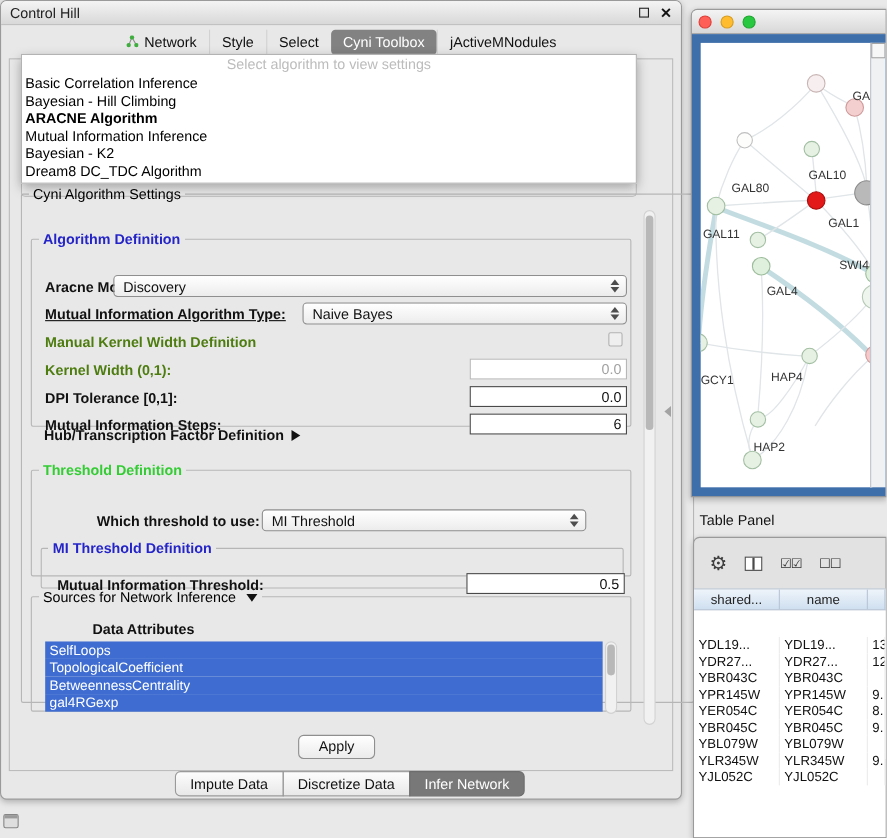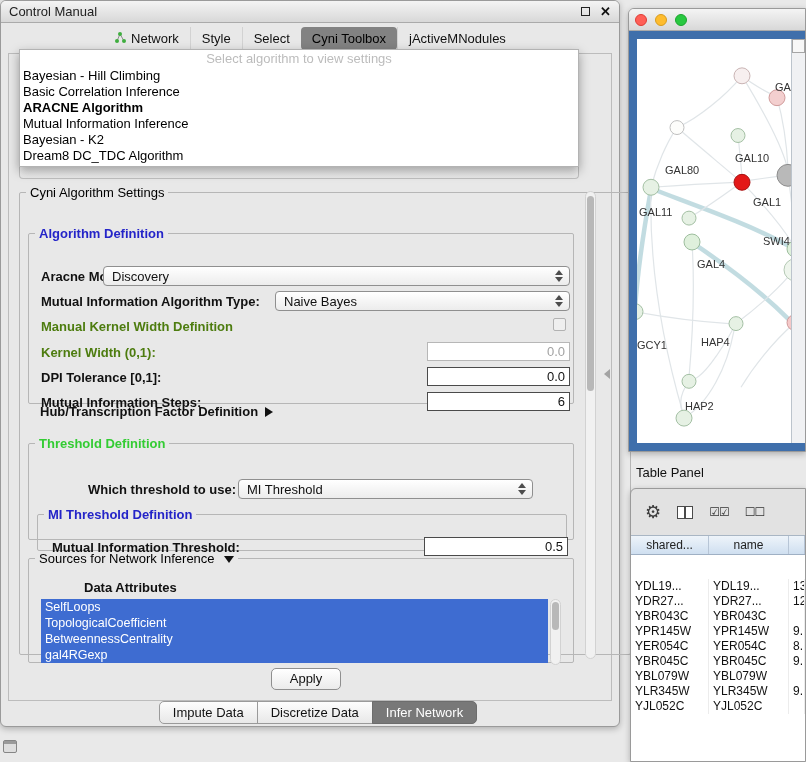"Control Manual" span { text: Manual -> Hill }
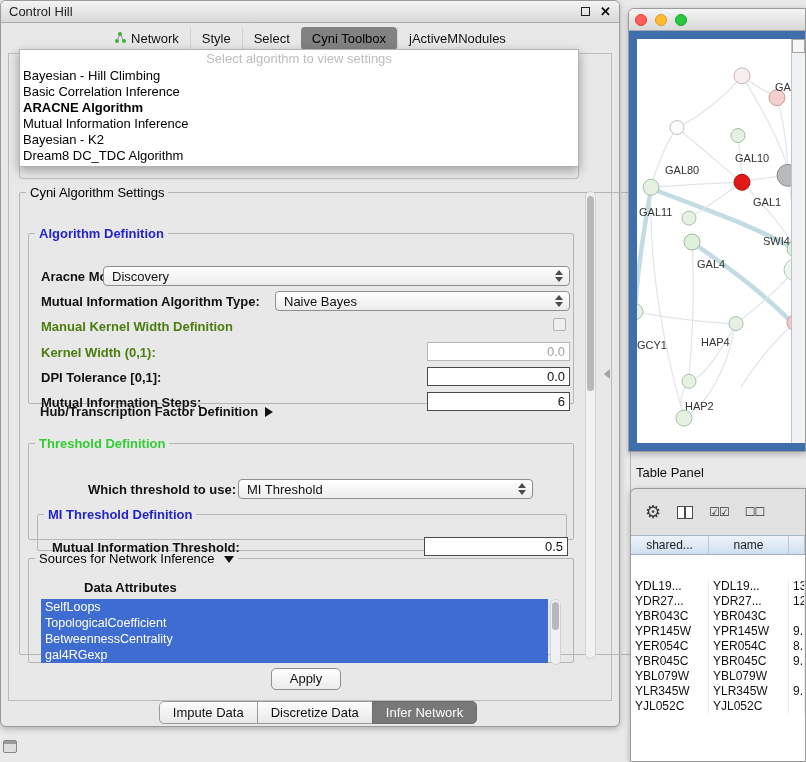"Cyni Toolbox" .cp-tab.selected { color: #000000 -> #ffffff }
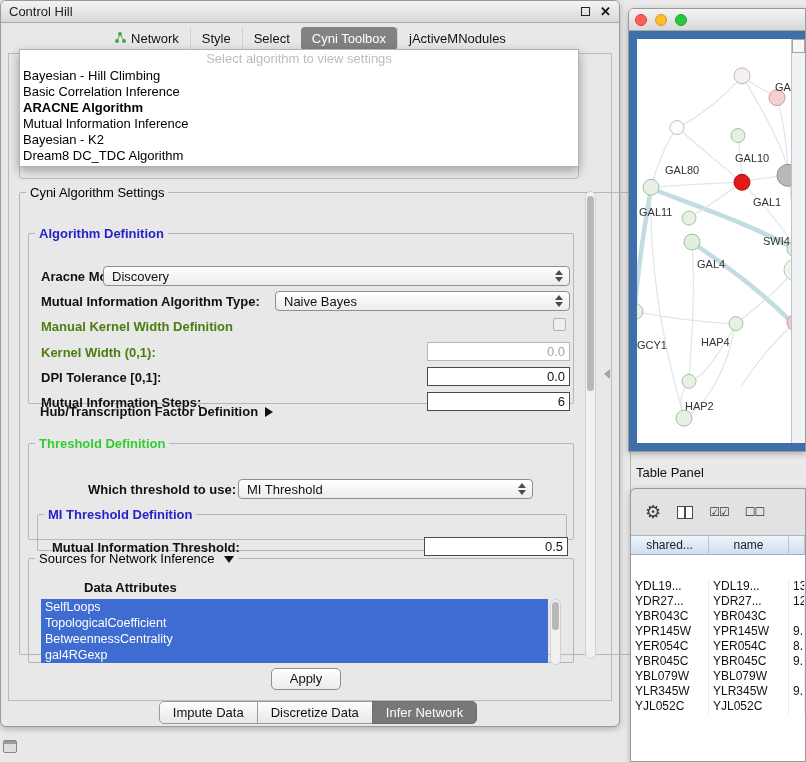"Bayesian - Hill Climbing" div.popup-item { order: before "Basic Correlation Inference" -> after "Basic Correlation Inference" }
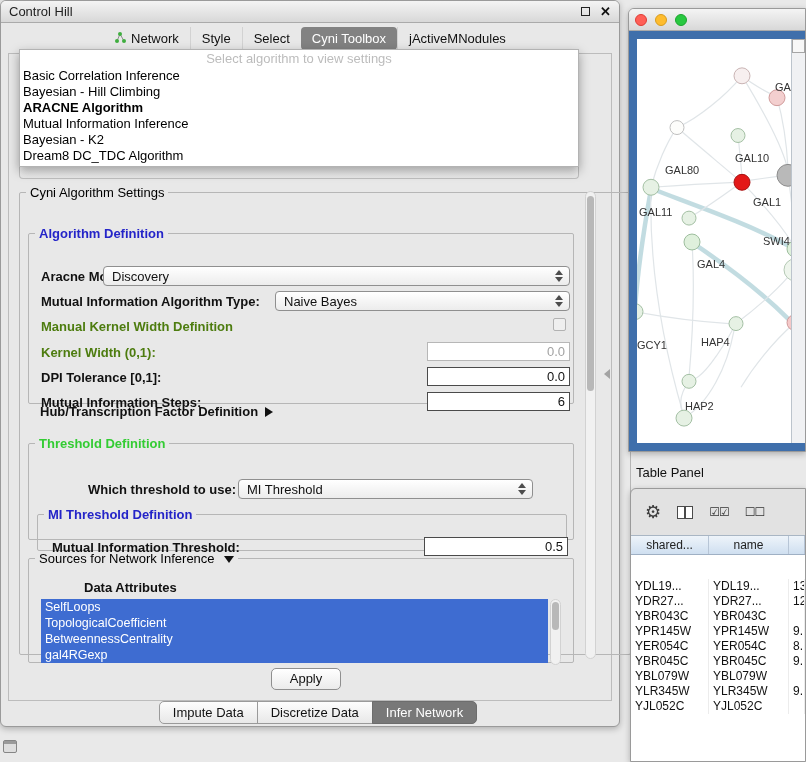"Cyni Algorithm Settings" fieldset { top: 184px -> 168px }
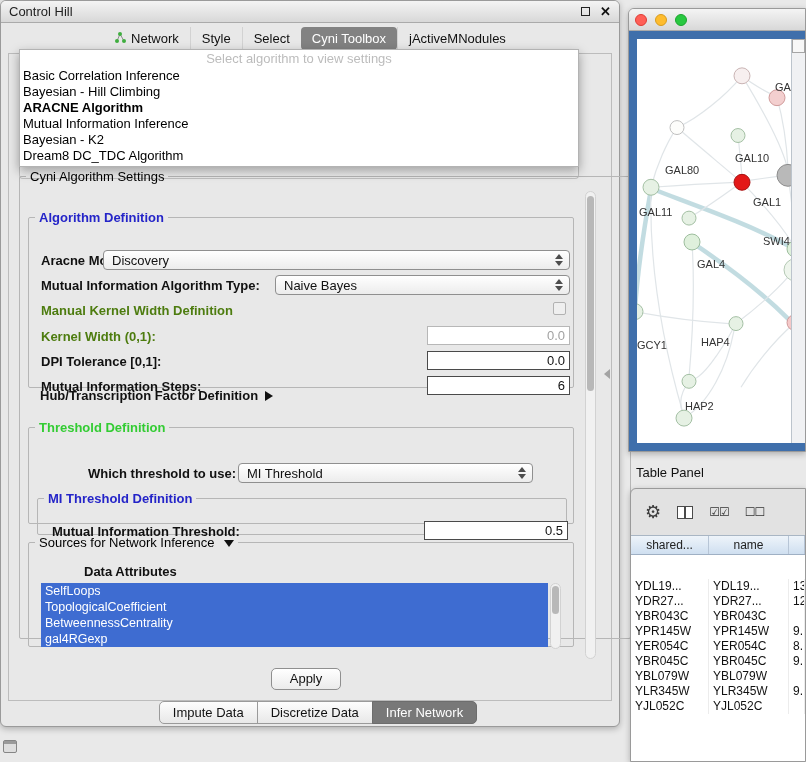"Mutual Information Algorithm Type:" span.lbl { text-decoration: none -> underline }
